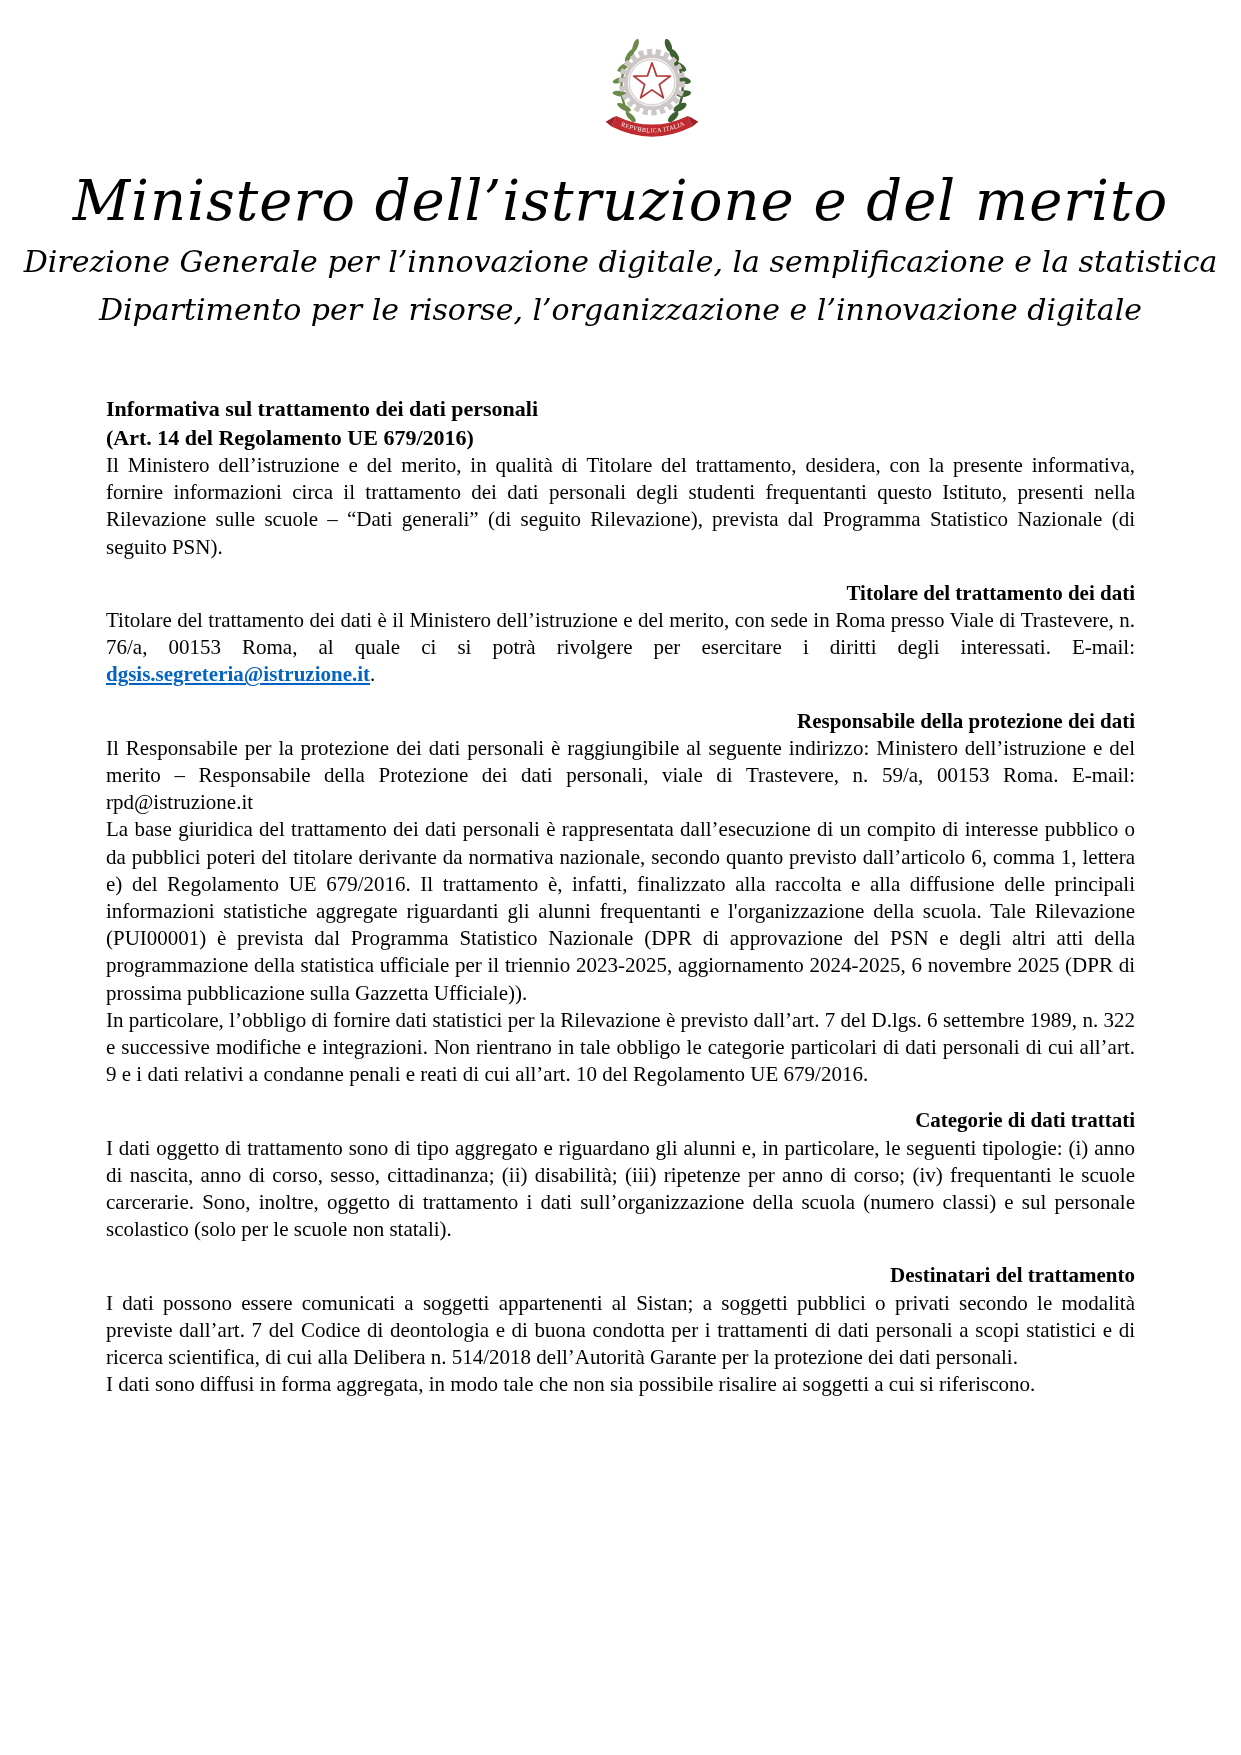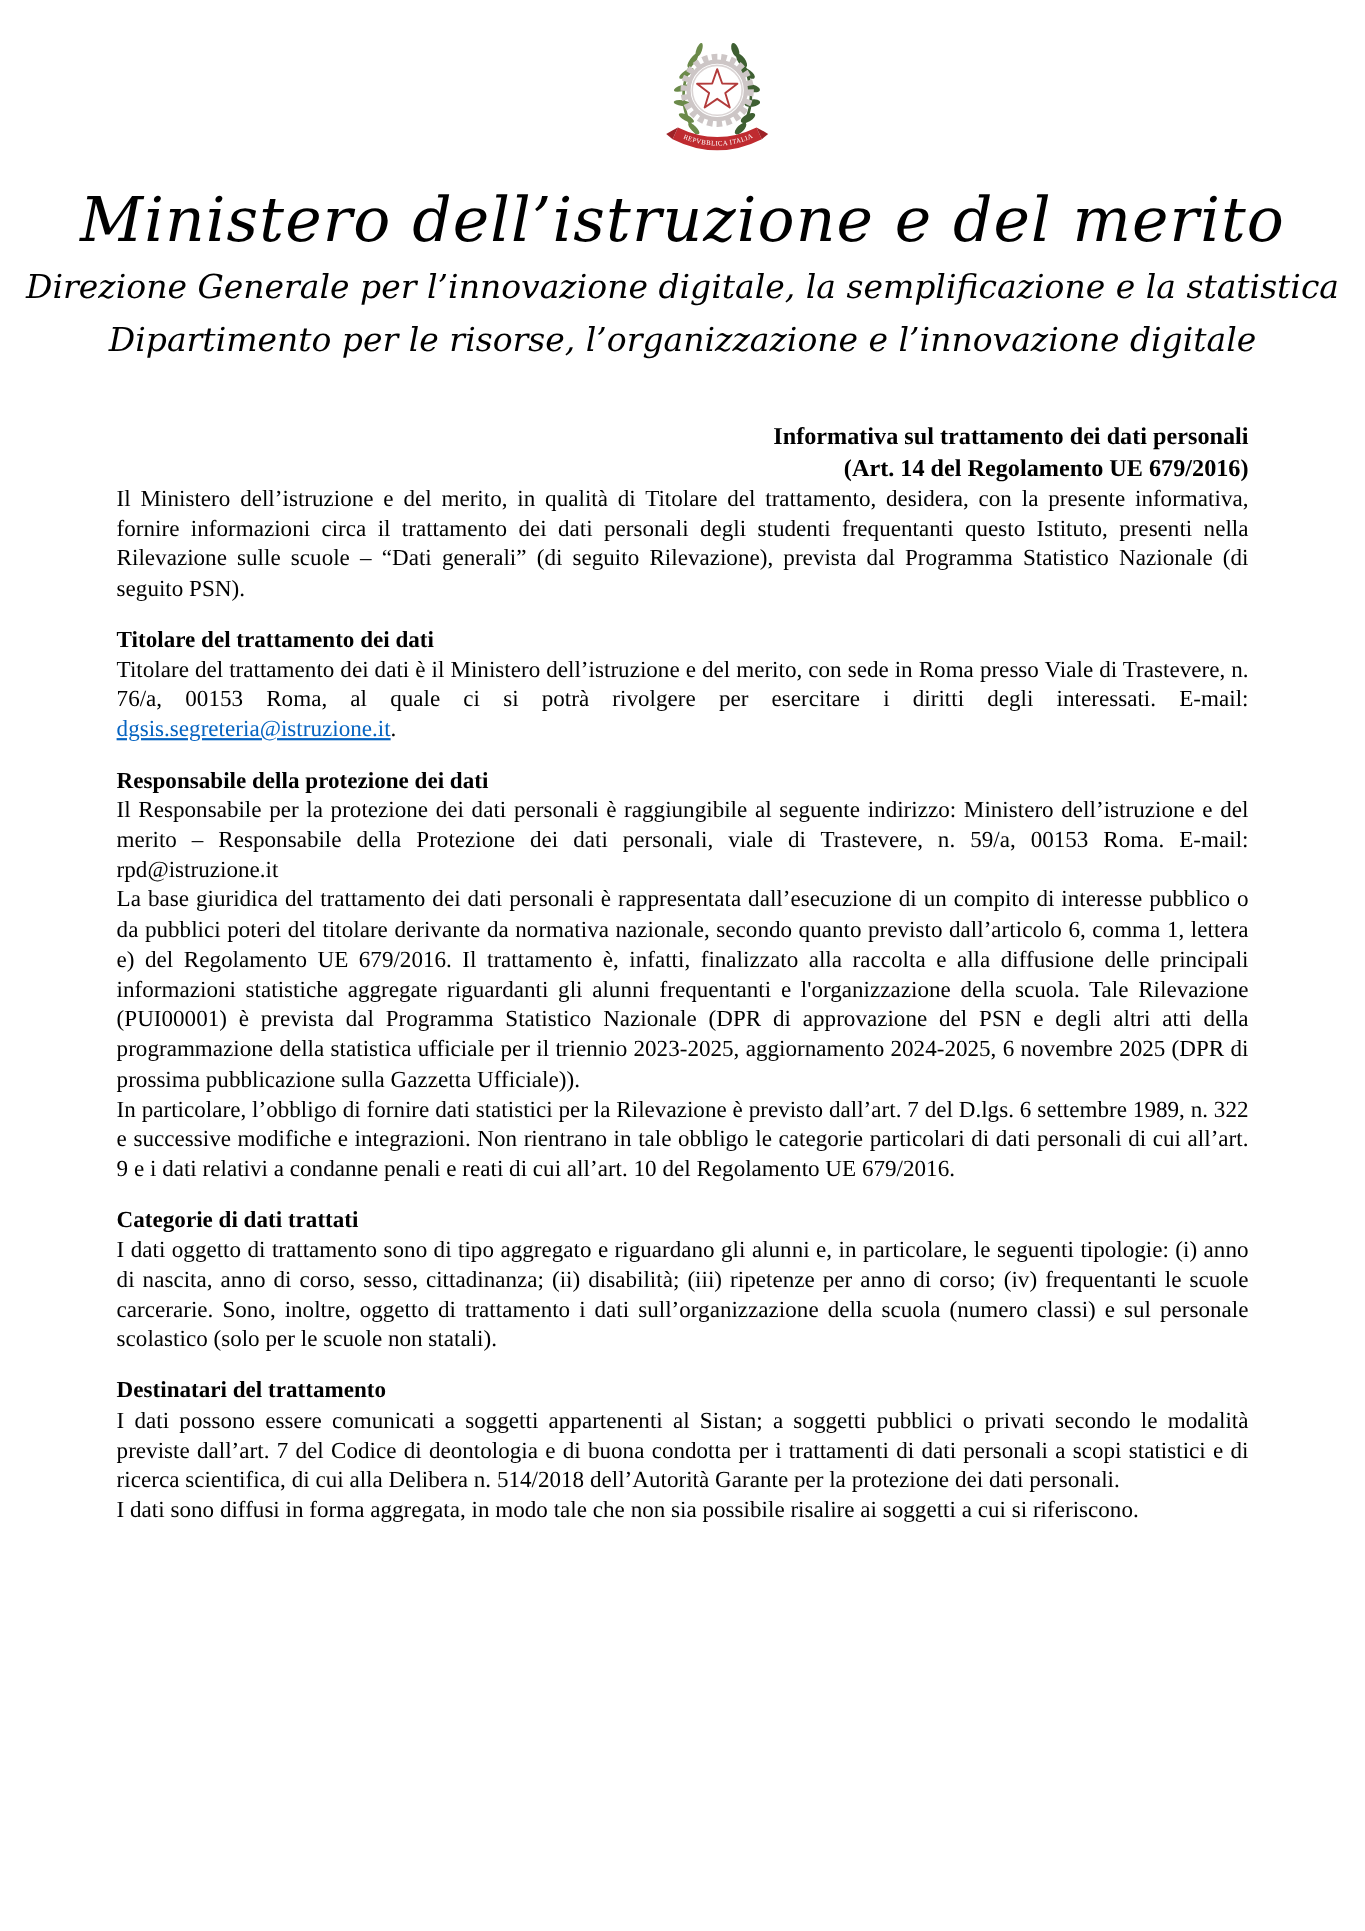"Informativa sul trattamento dei dati" .doc-title { margin-top: 48px -> 60px; text-align: right -> left }
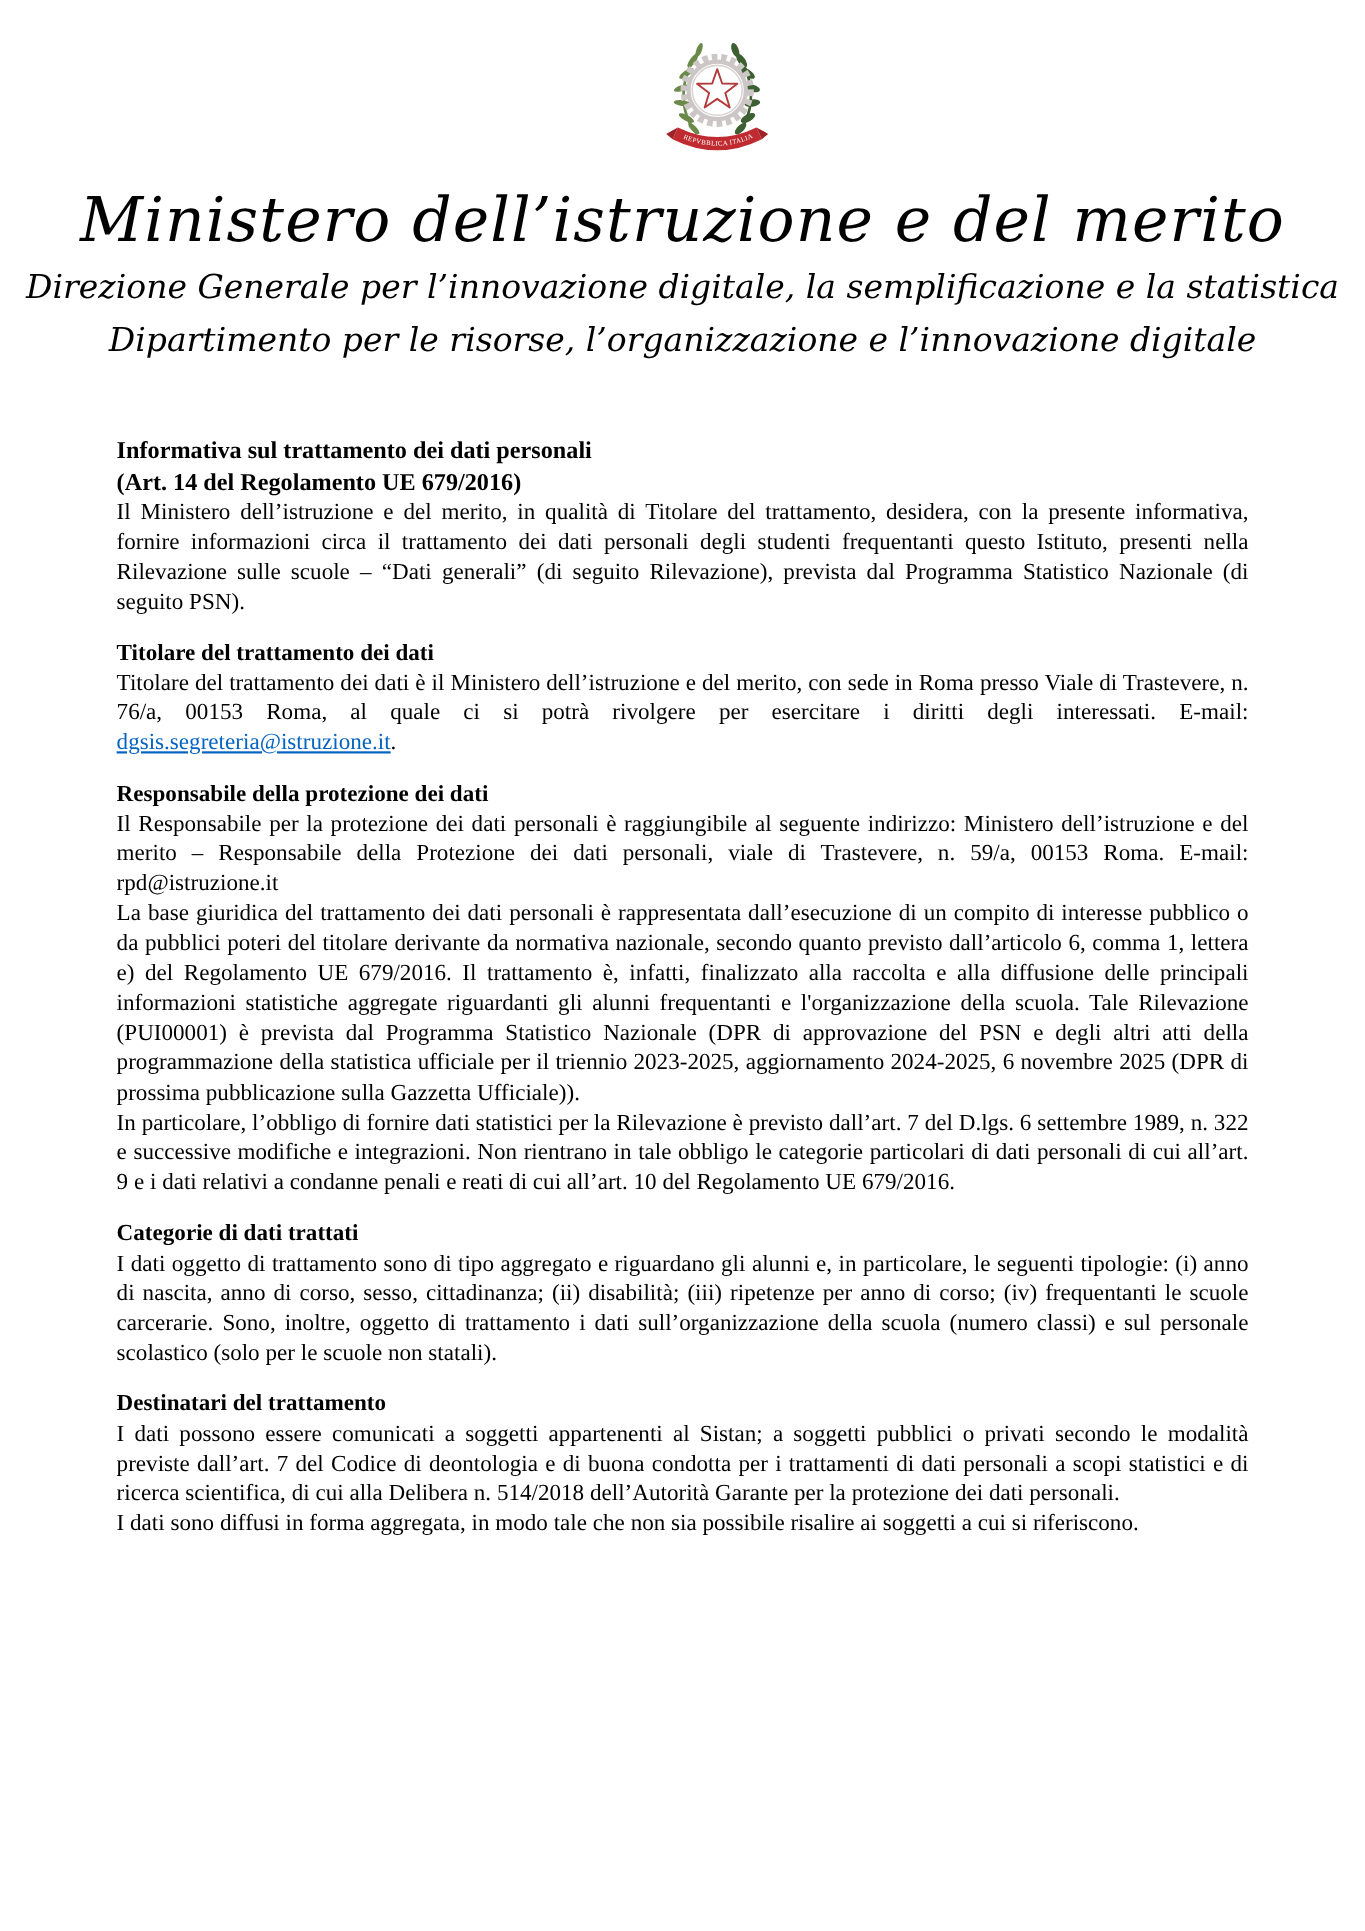"Titolare del trattamento dei dati" h2.sec-heading { text-align: left -> right }
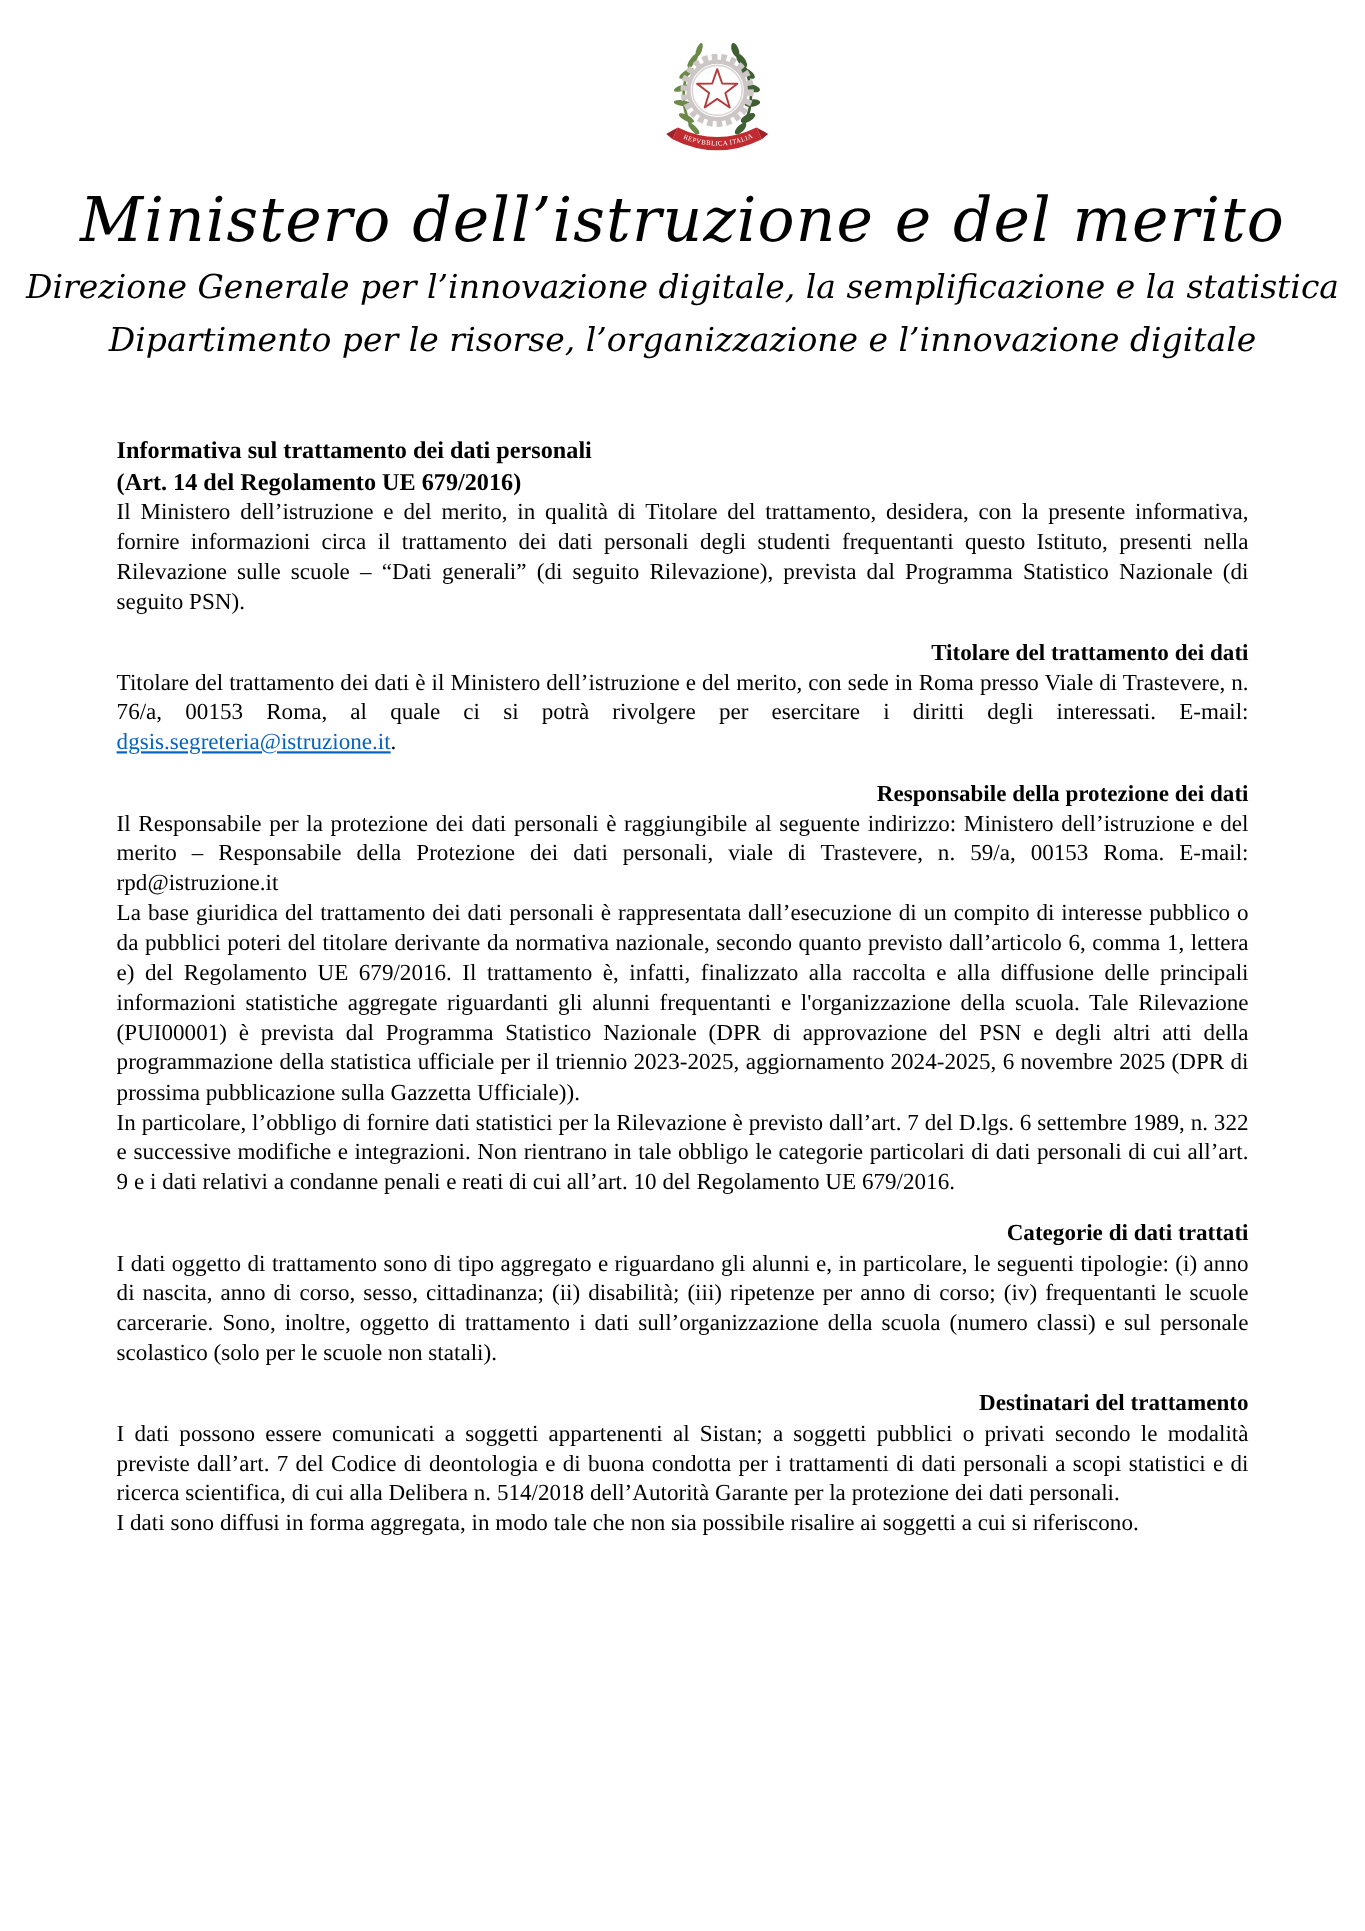"dgsis.segreteria@istruzione.it" a.email-link { font-weight: none -> bold }
